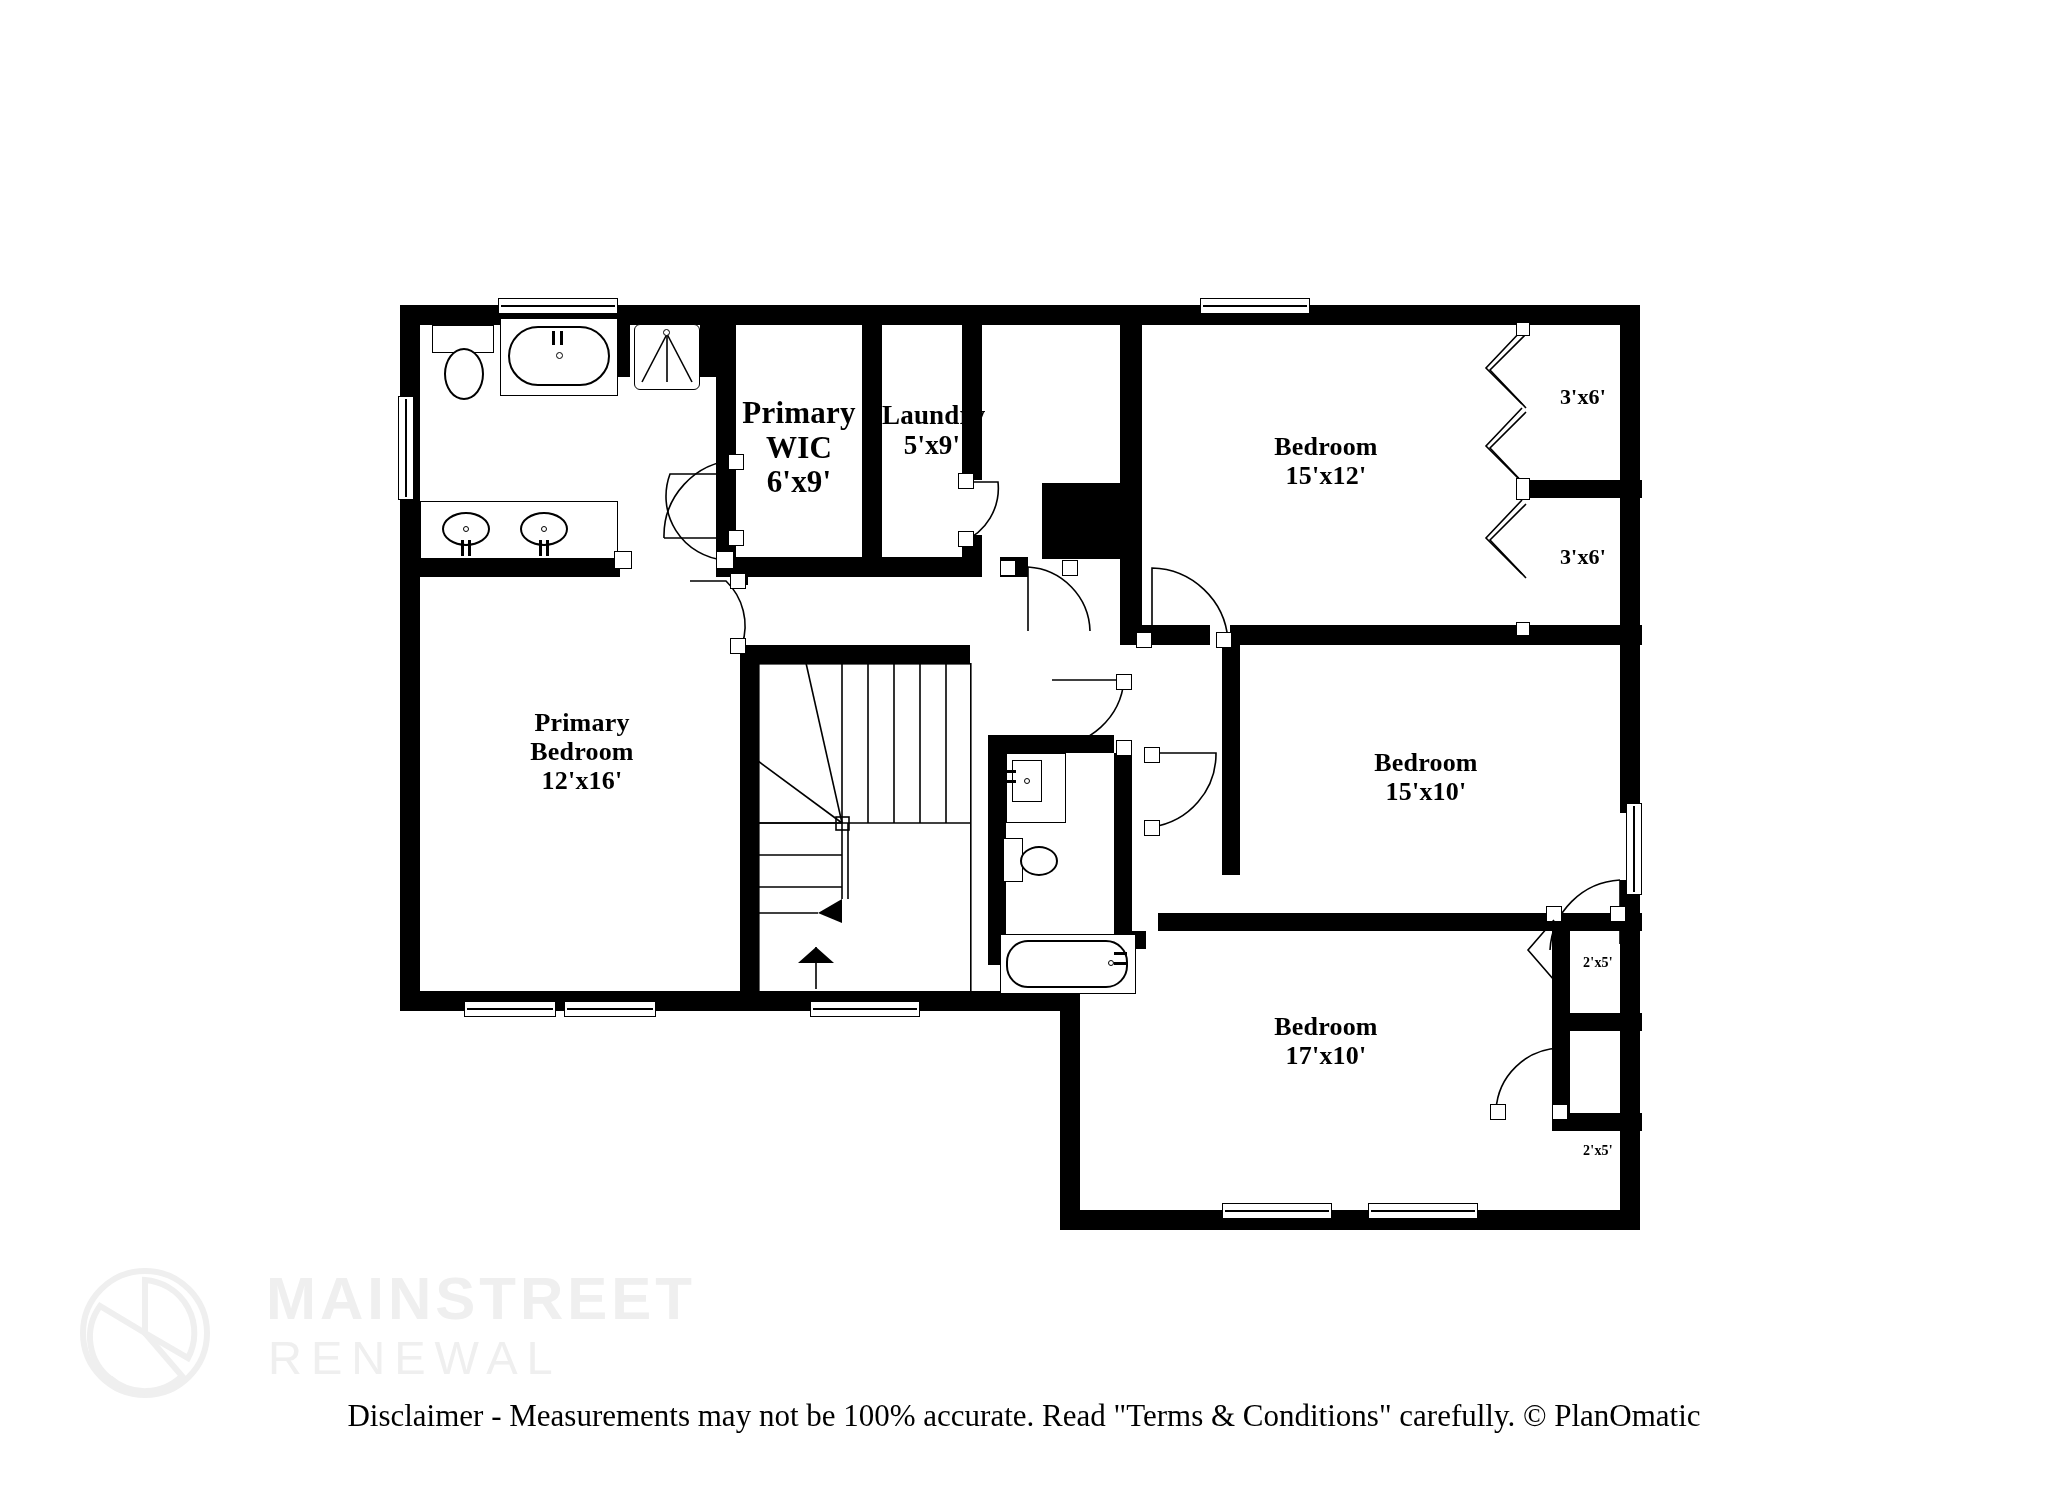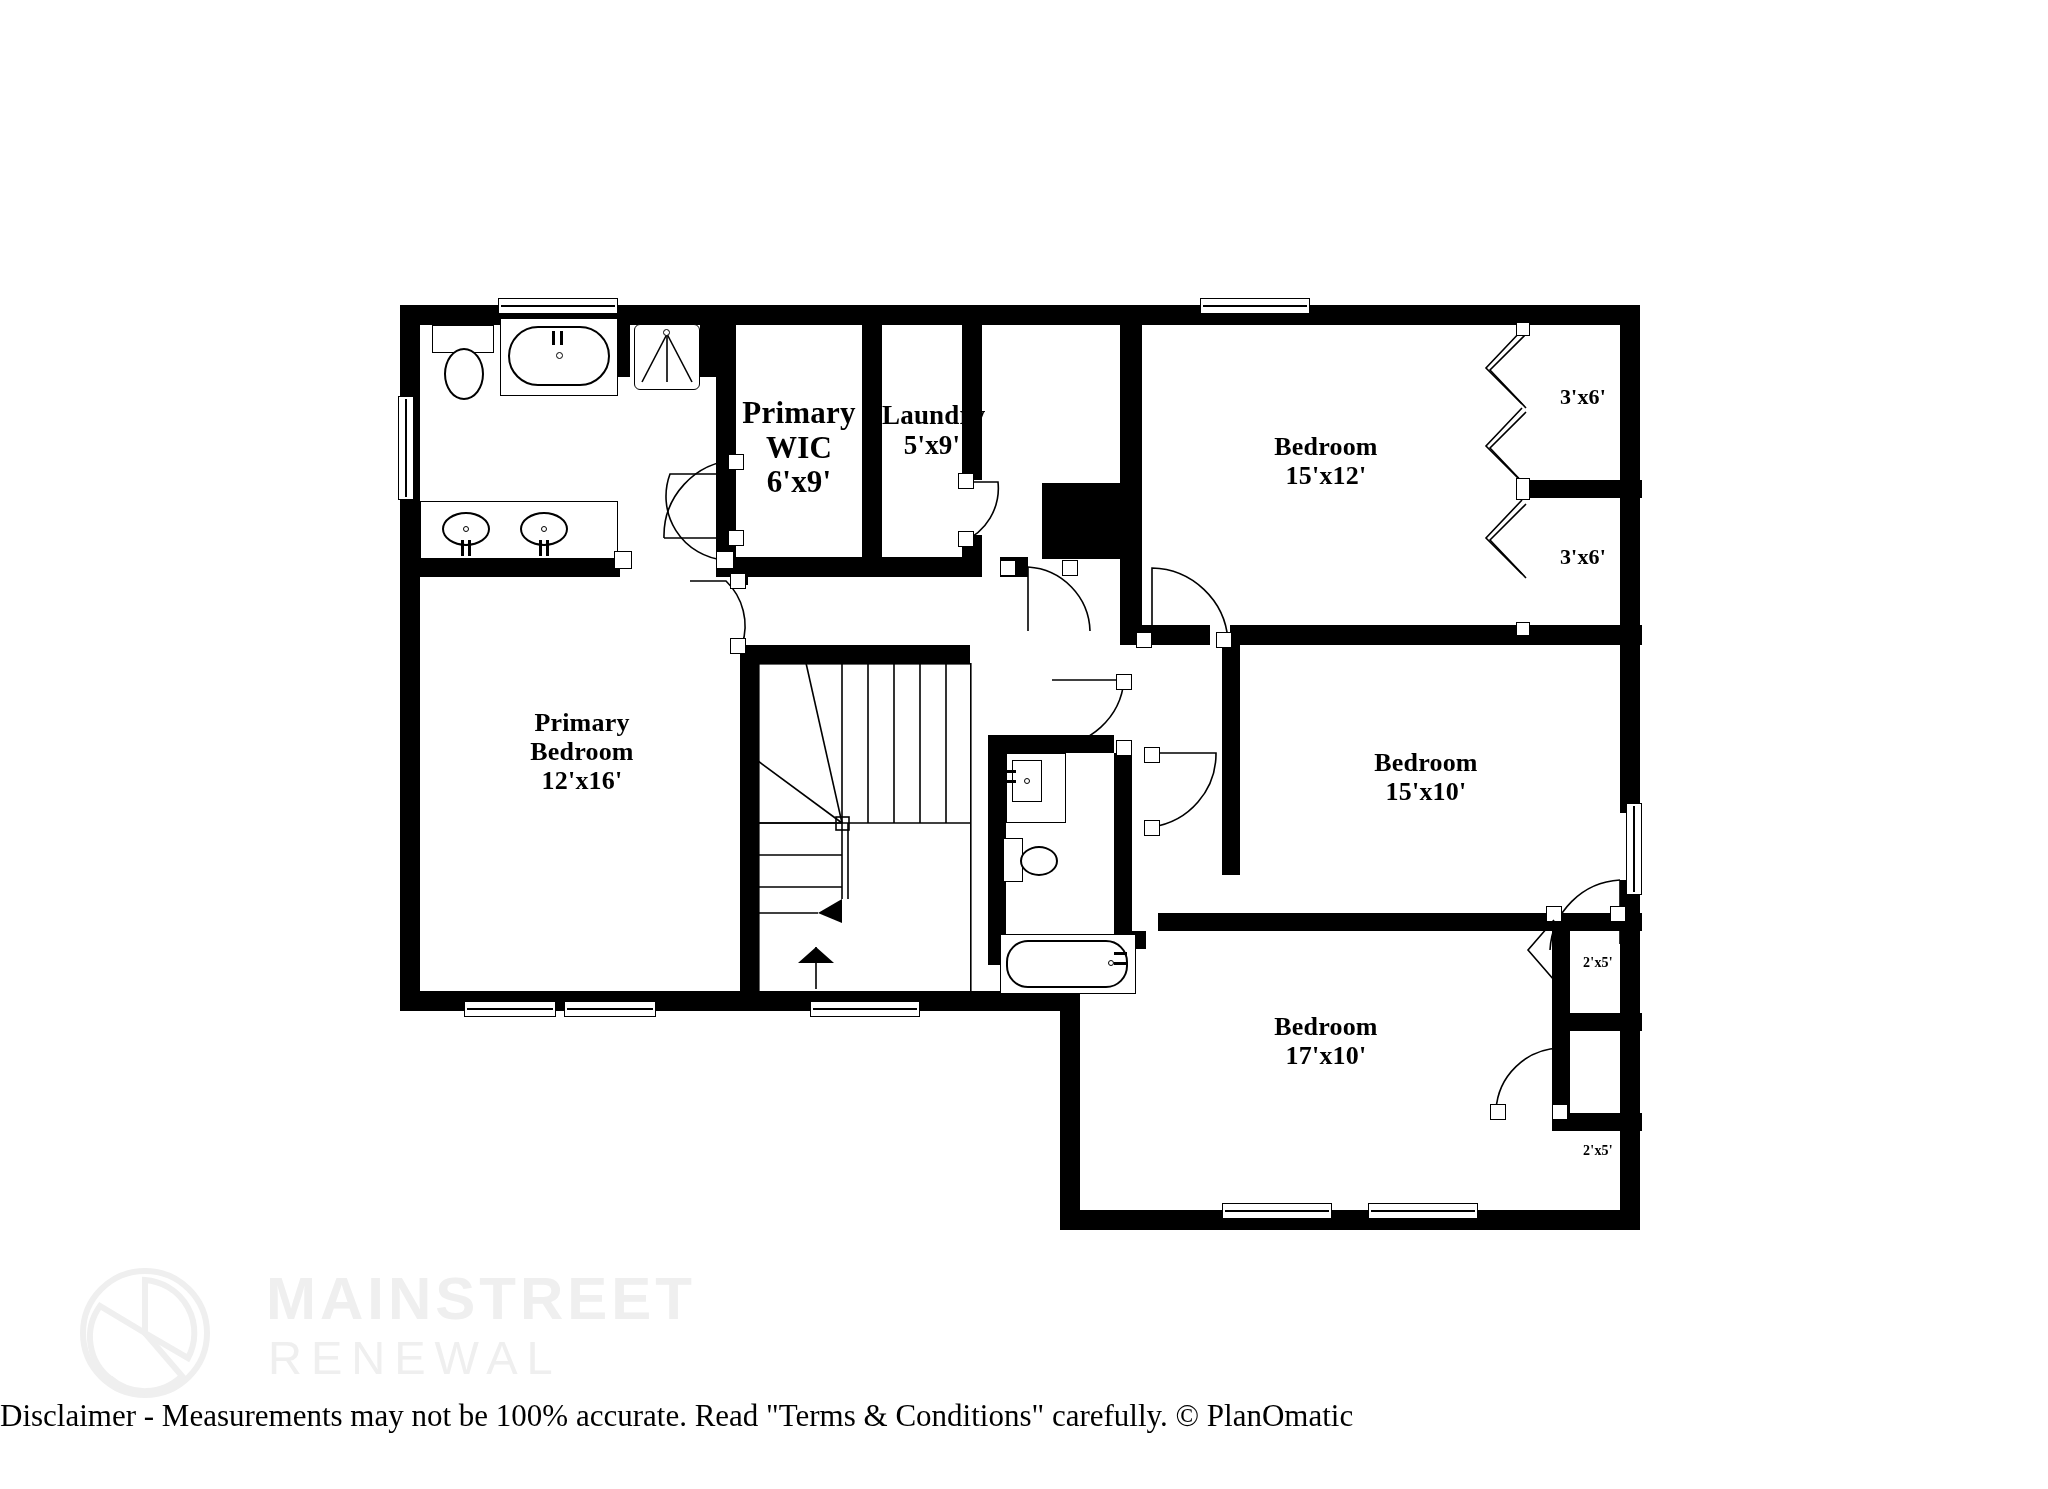"Disclaimer - Measurements may not" #disclaimer { text-align: none -> center }
